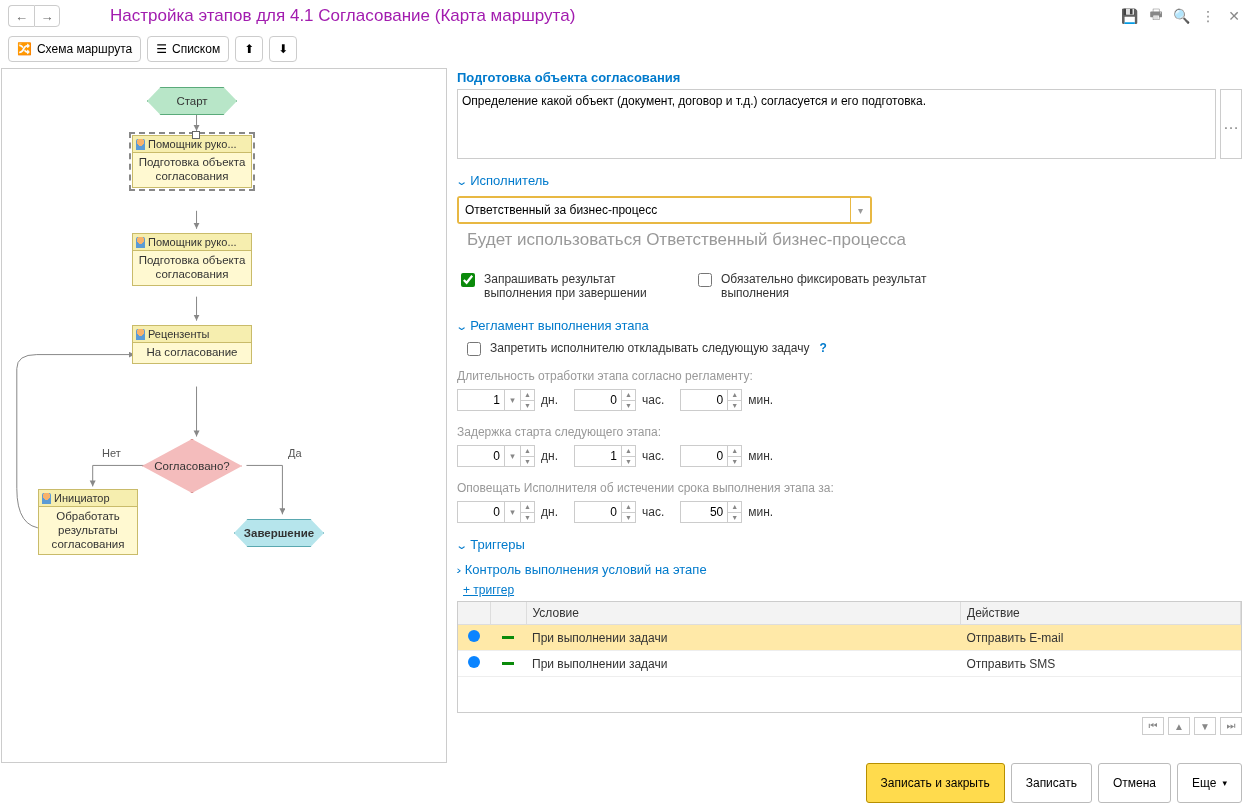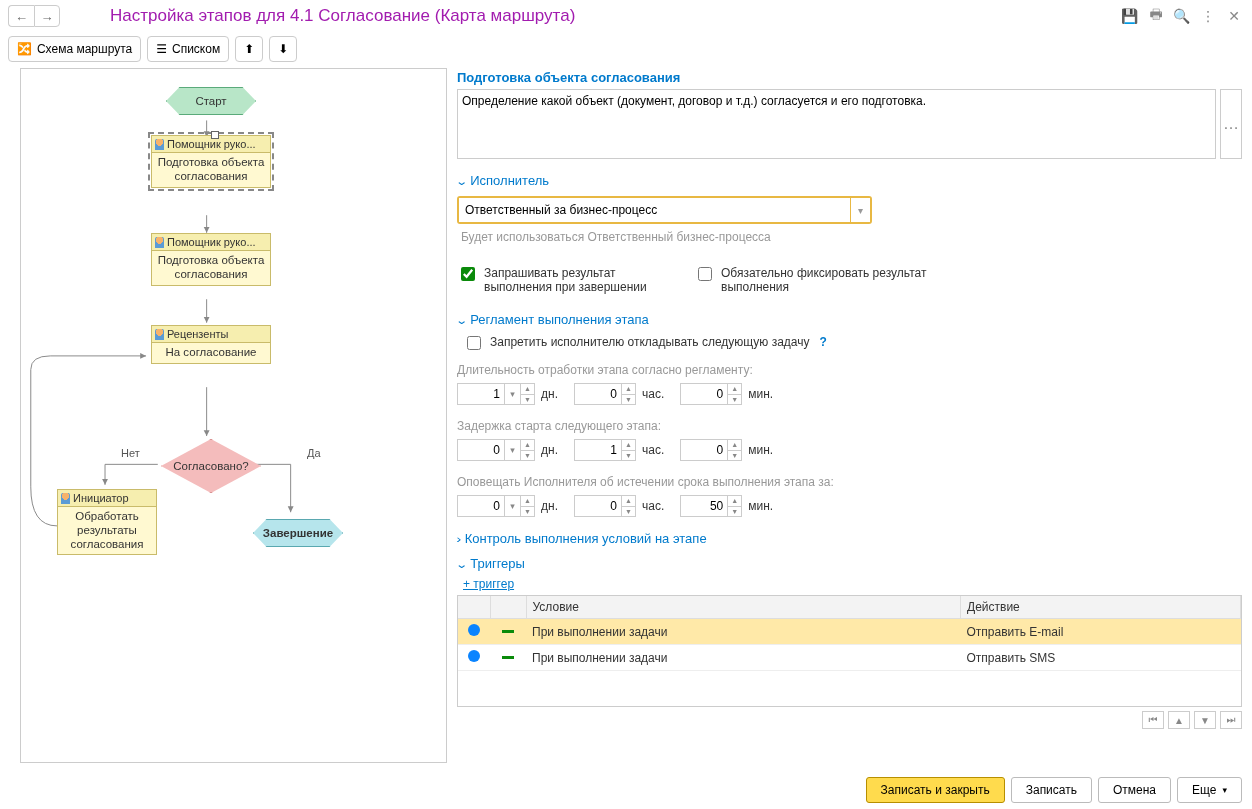"Старт" .left-pane { padding: 2px 8px 8px 20px -> 2px 8px 8px 1px }
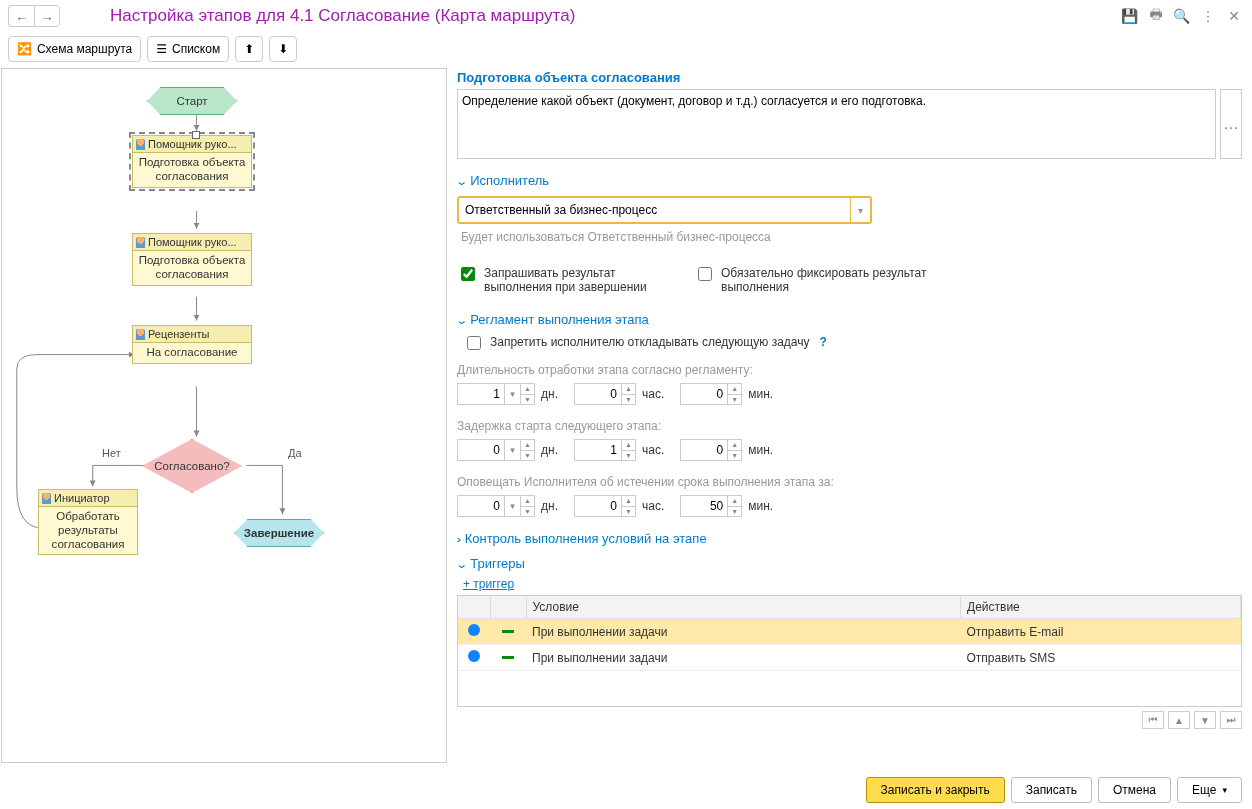"Будет использоваться Ответственный" .hint { font-size: 12px -> 17px; margin: 2px 0 18px 4px -> 2px 0 18px 10px }
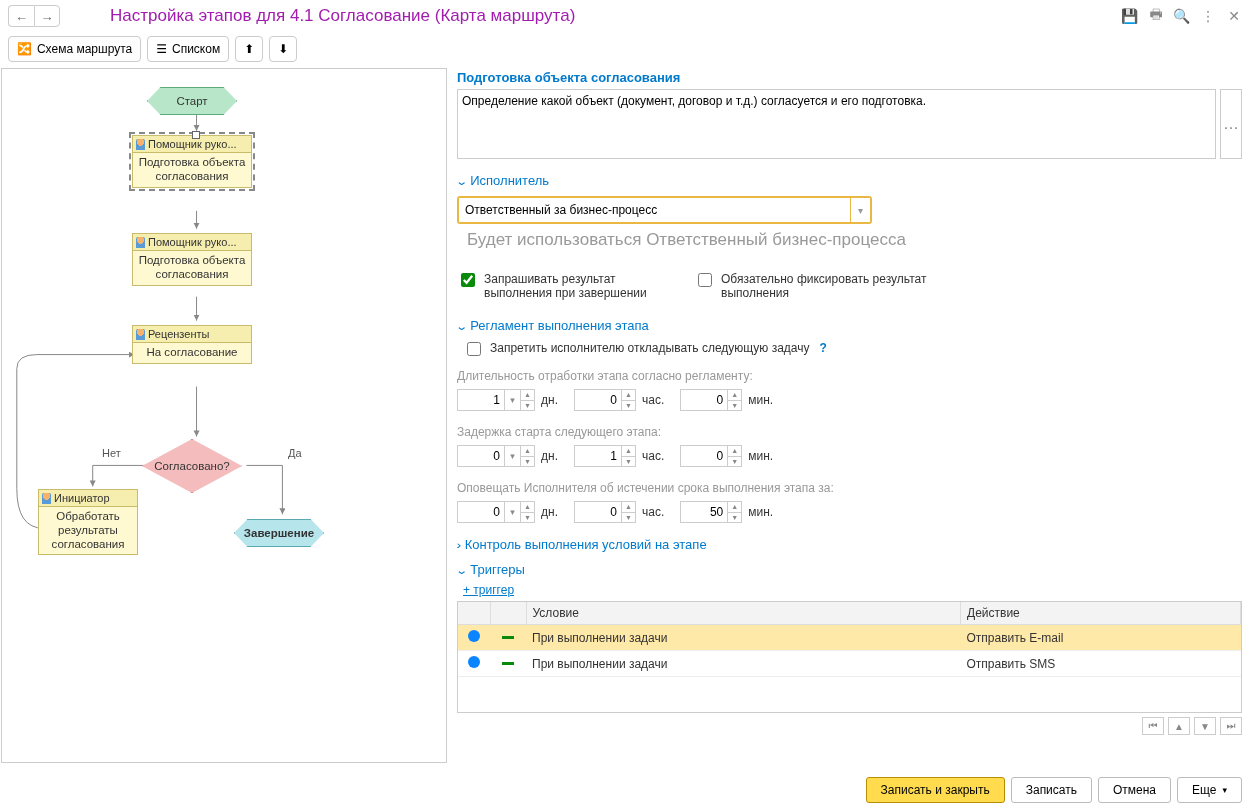"Контроль выполнения условий на этапе" div.section-header { order: before "Триггеры" -> after "Триггеры" }
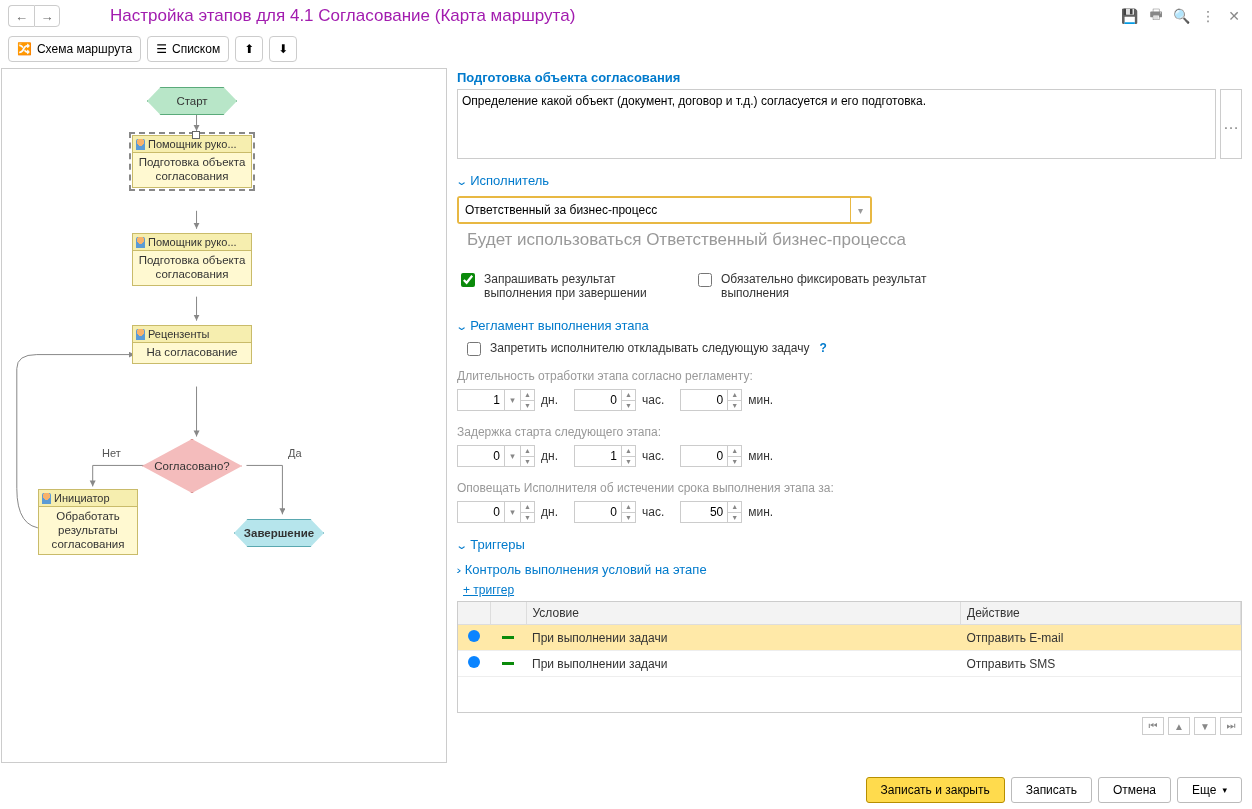"Записать и закрыть" .btn { height: 26px -> 40px }
